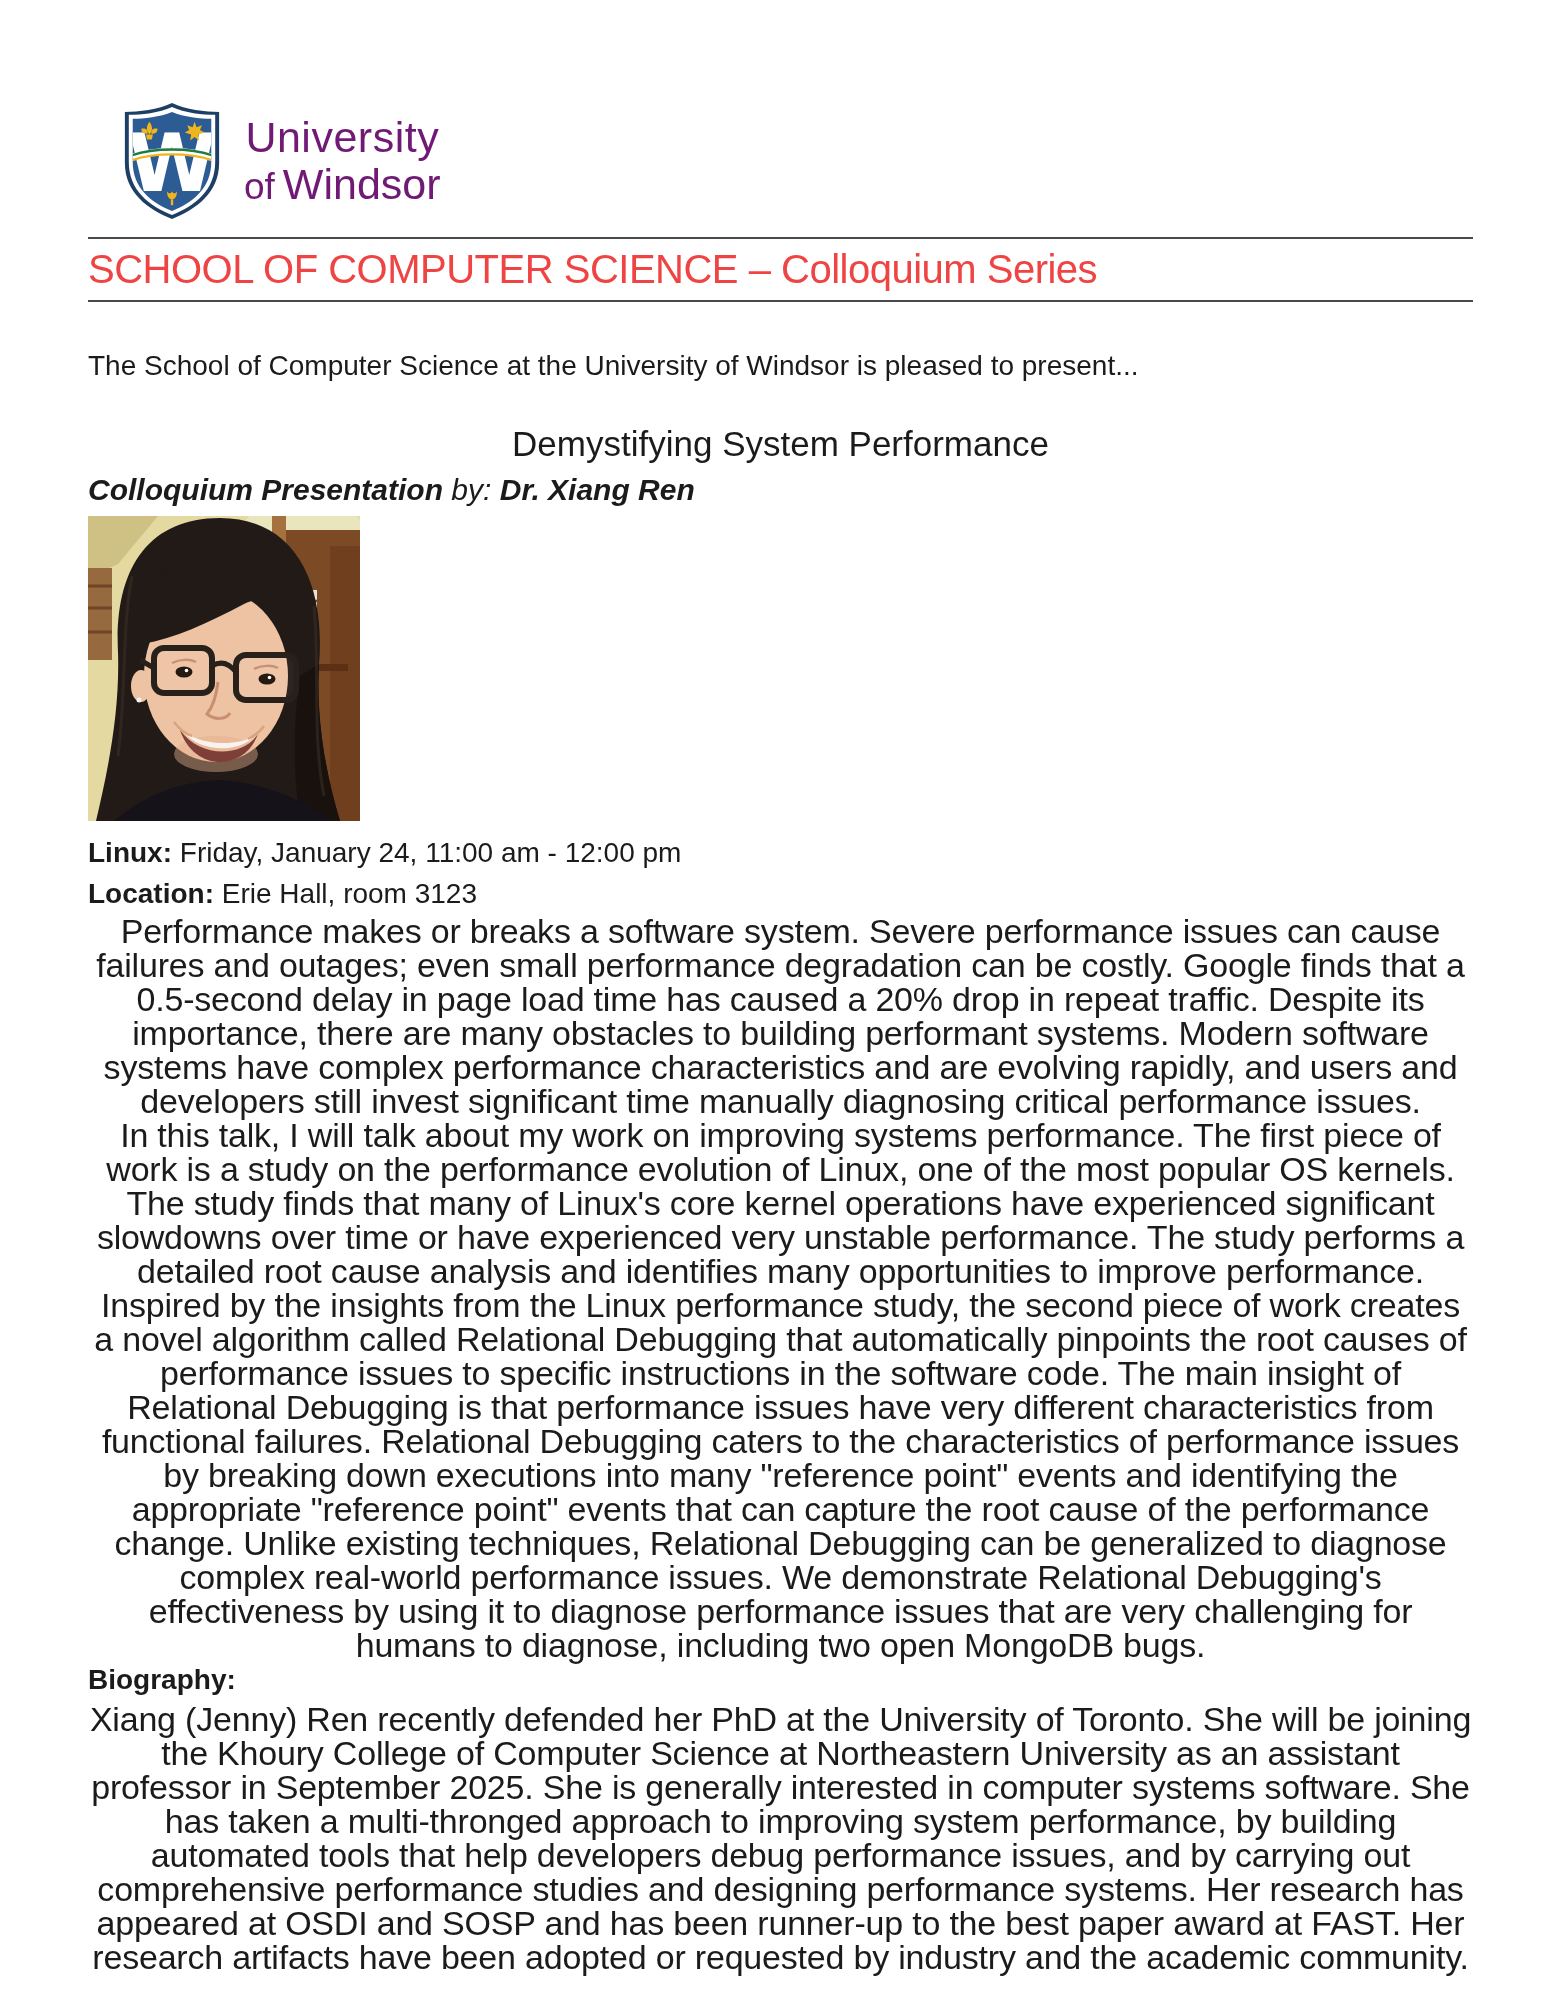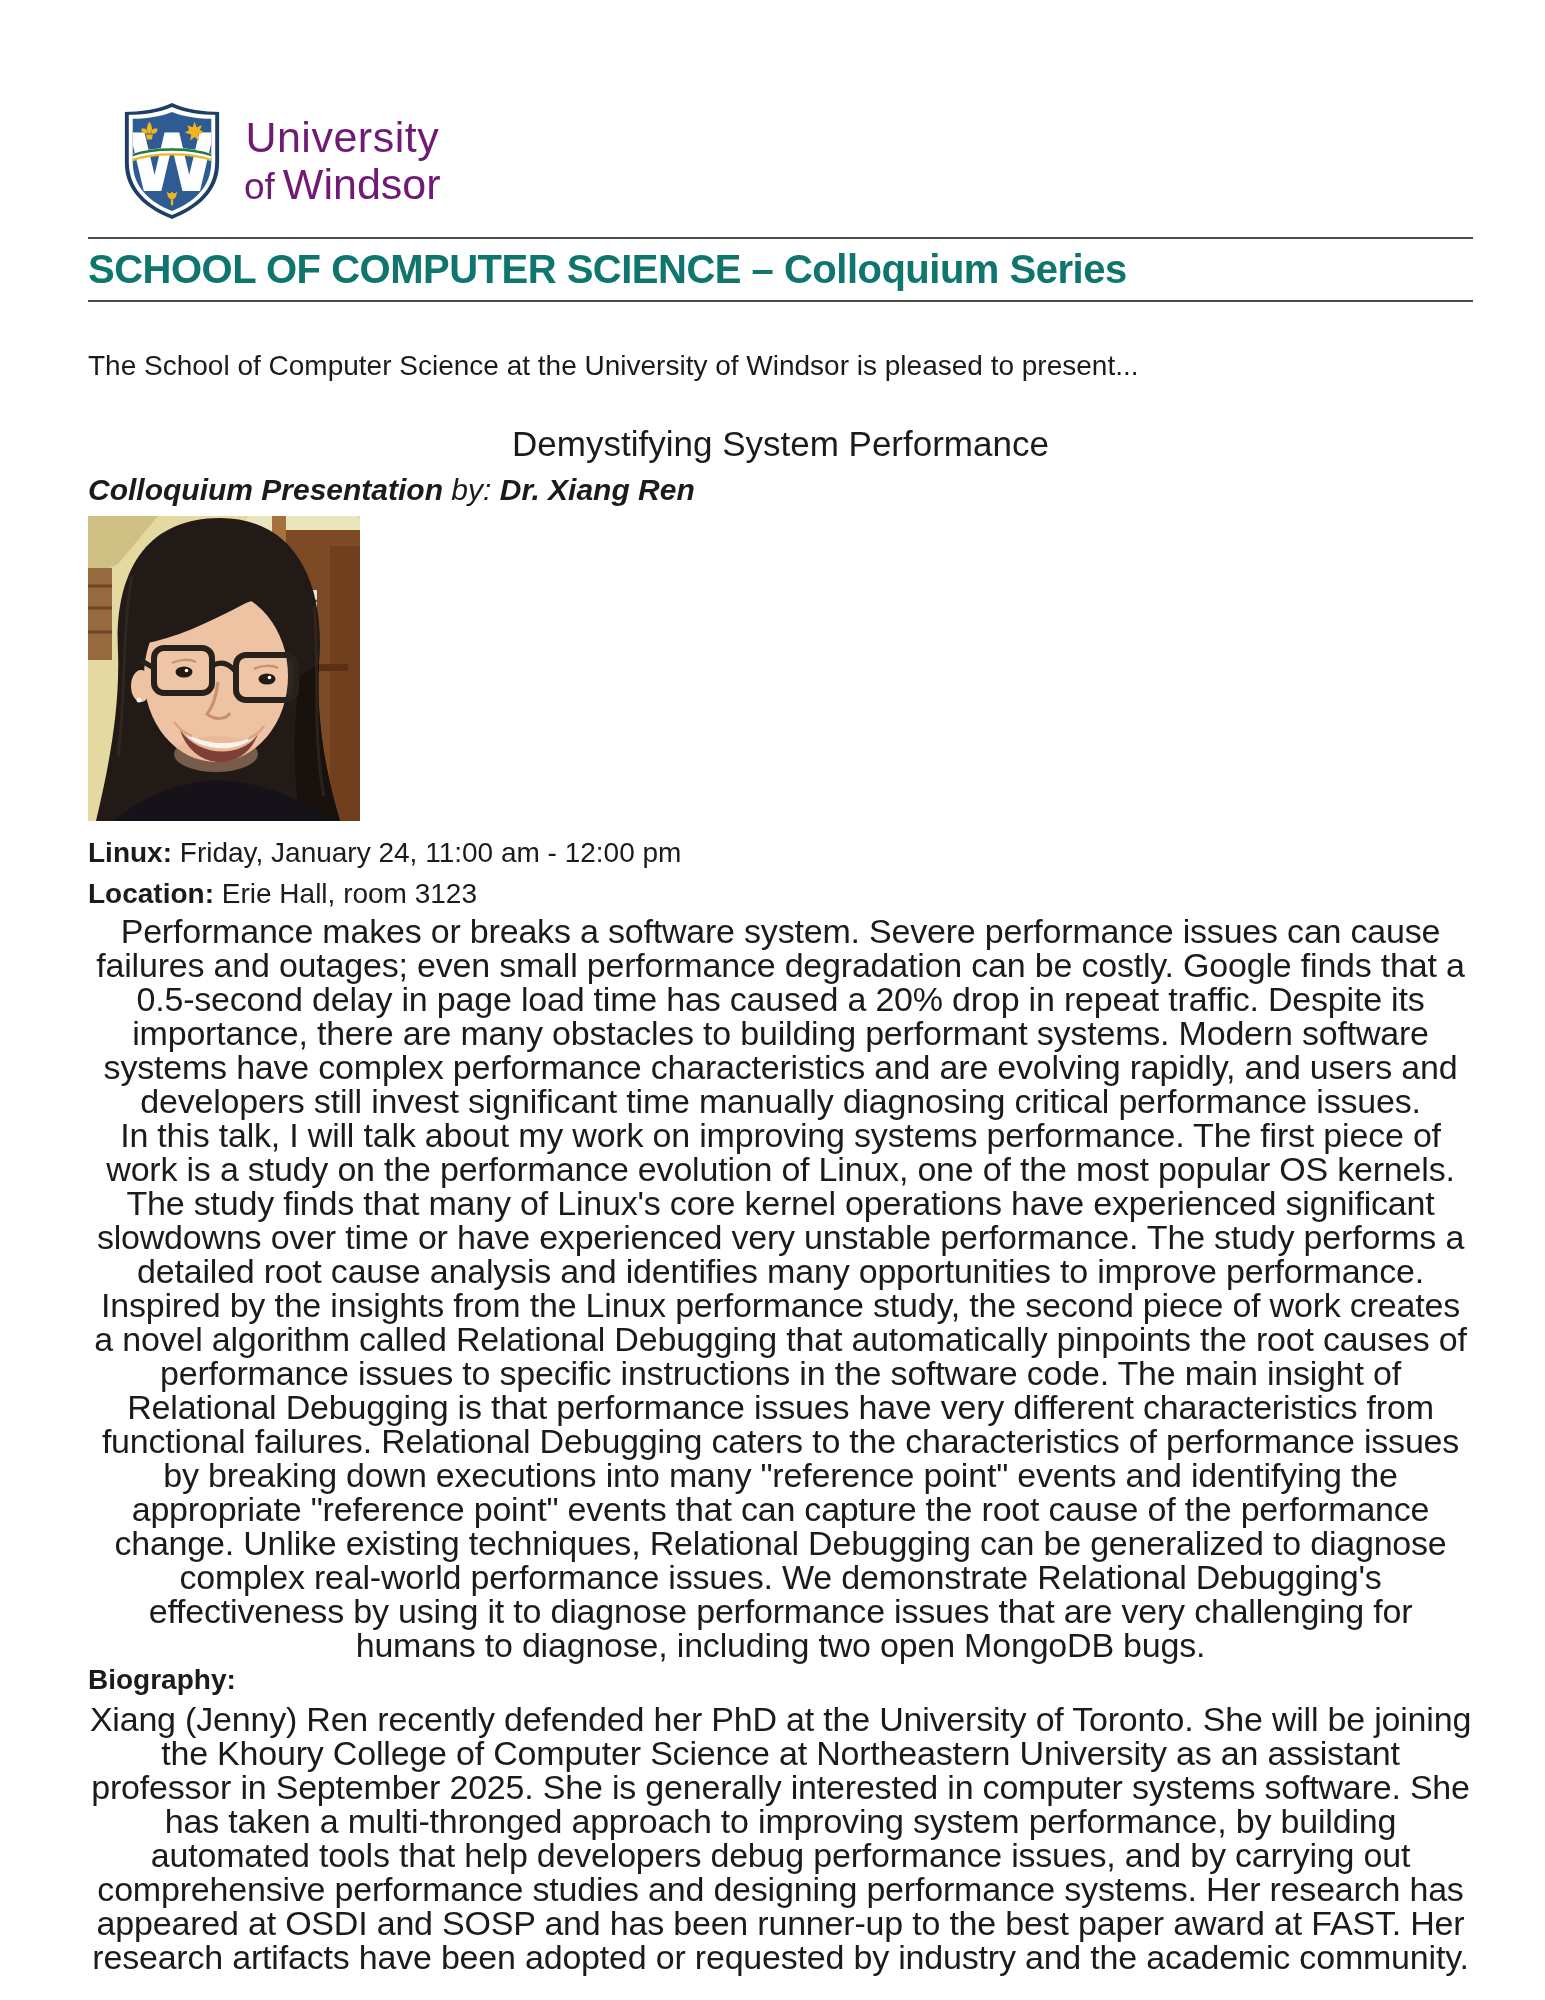"SCHOOL OF COMPUTER SCIENCE –" h1.banner { color: #0f766e -> #ef4444; font-weight: 700 -> 400 }
